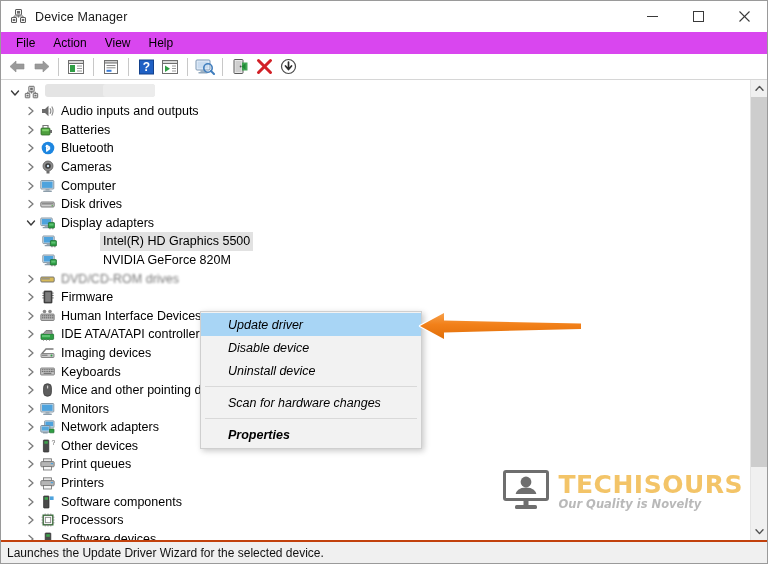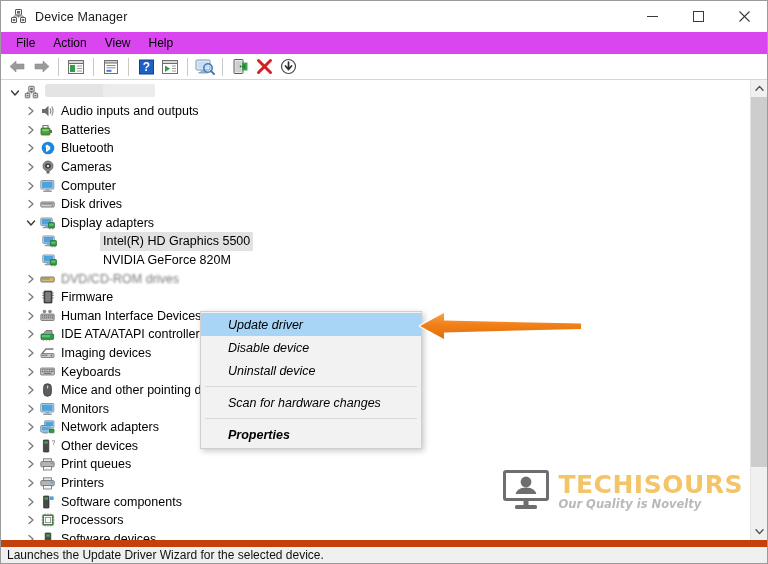"Launches the Update Driver Wizard" #statusbar { border-top: 7px solid #c2410c -> 2px solid #c2410c }
